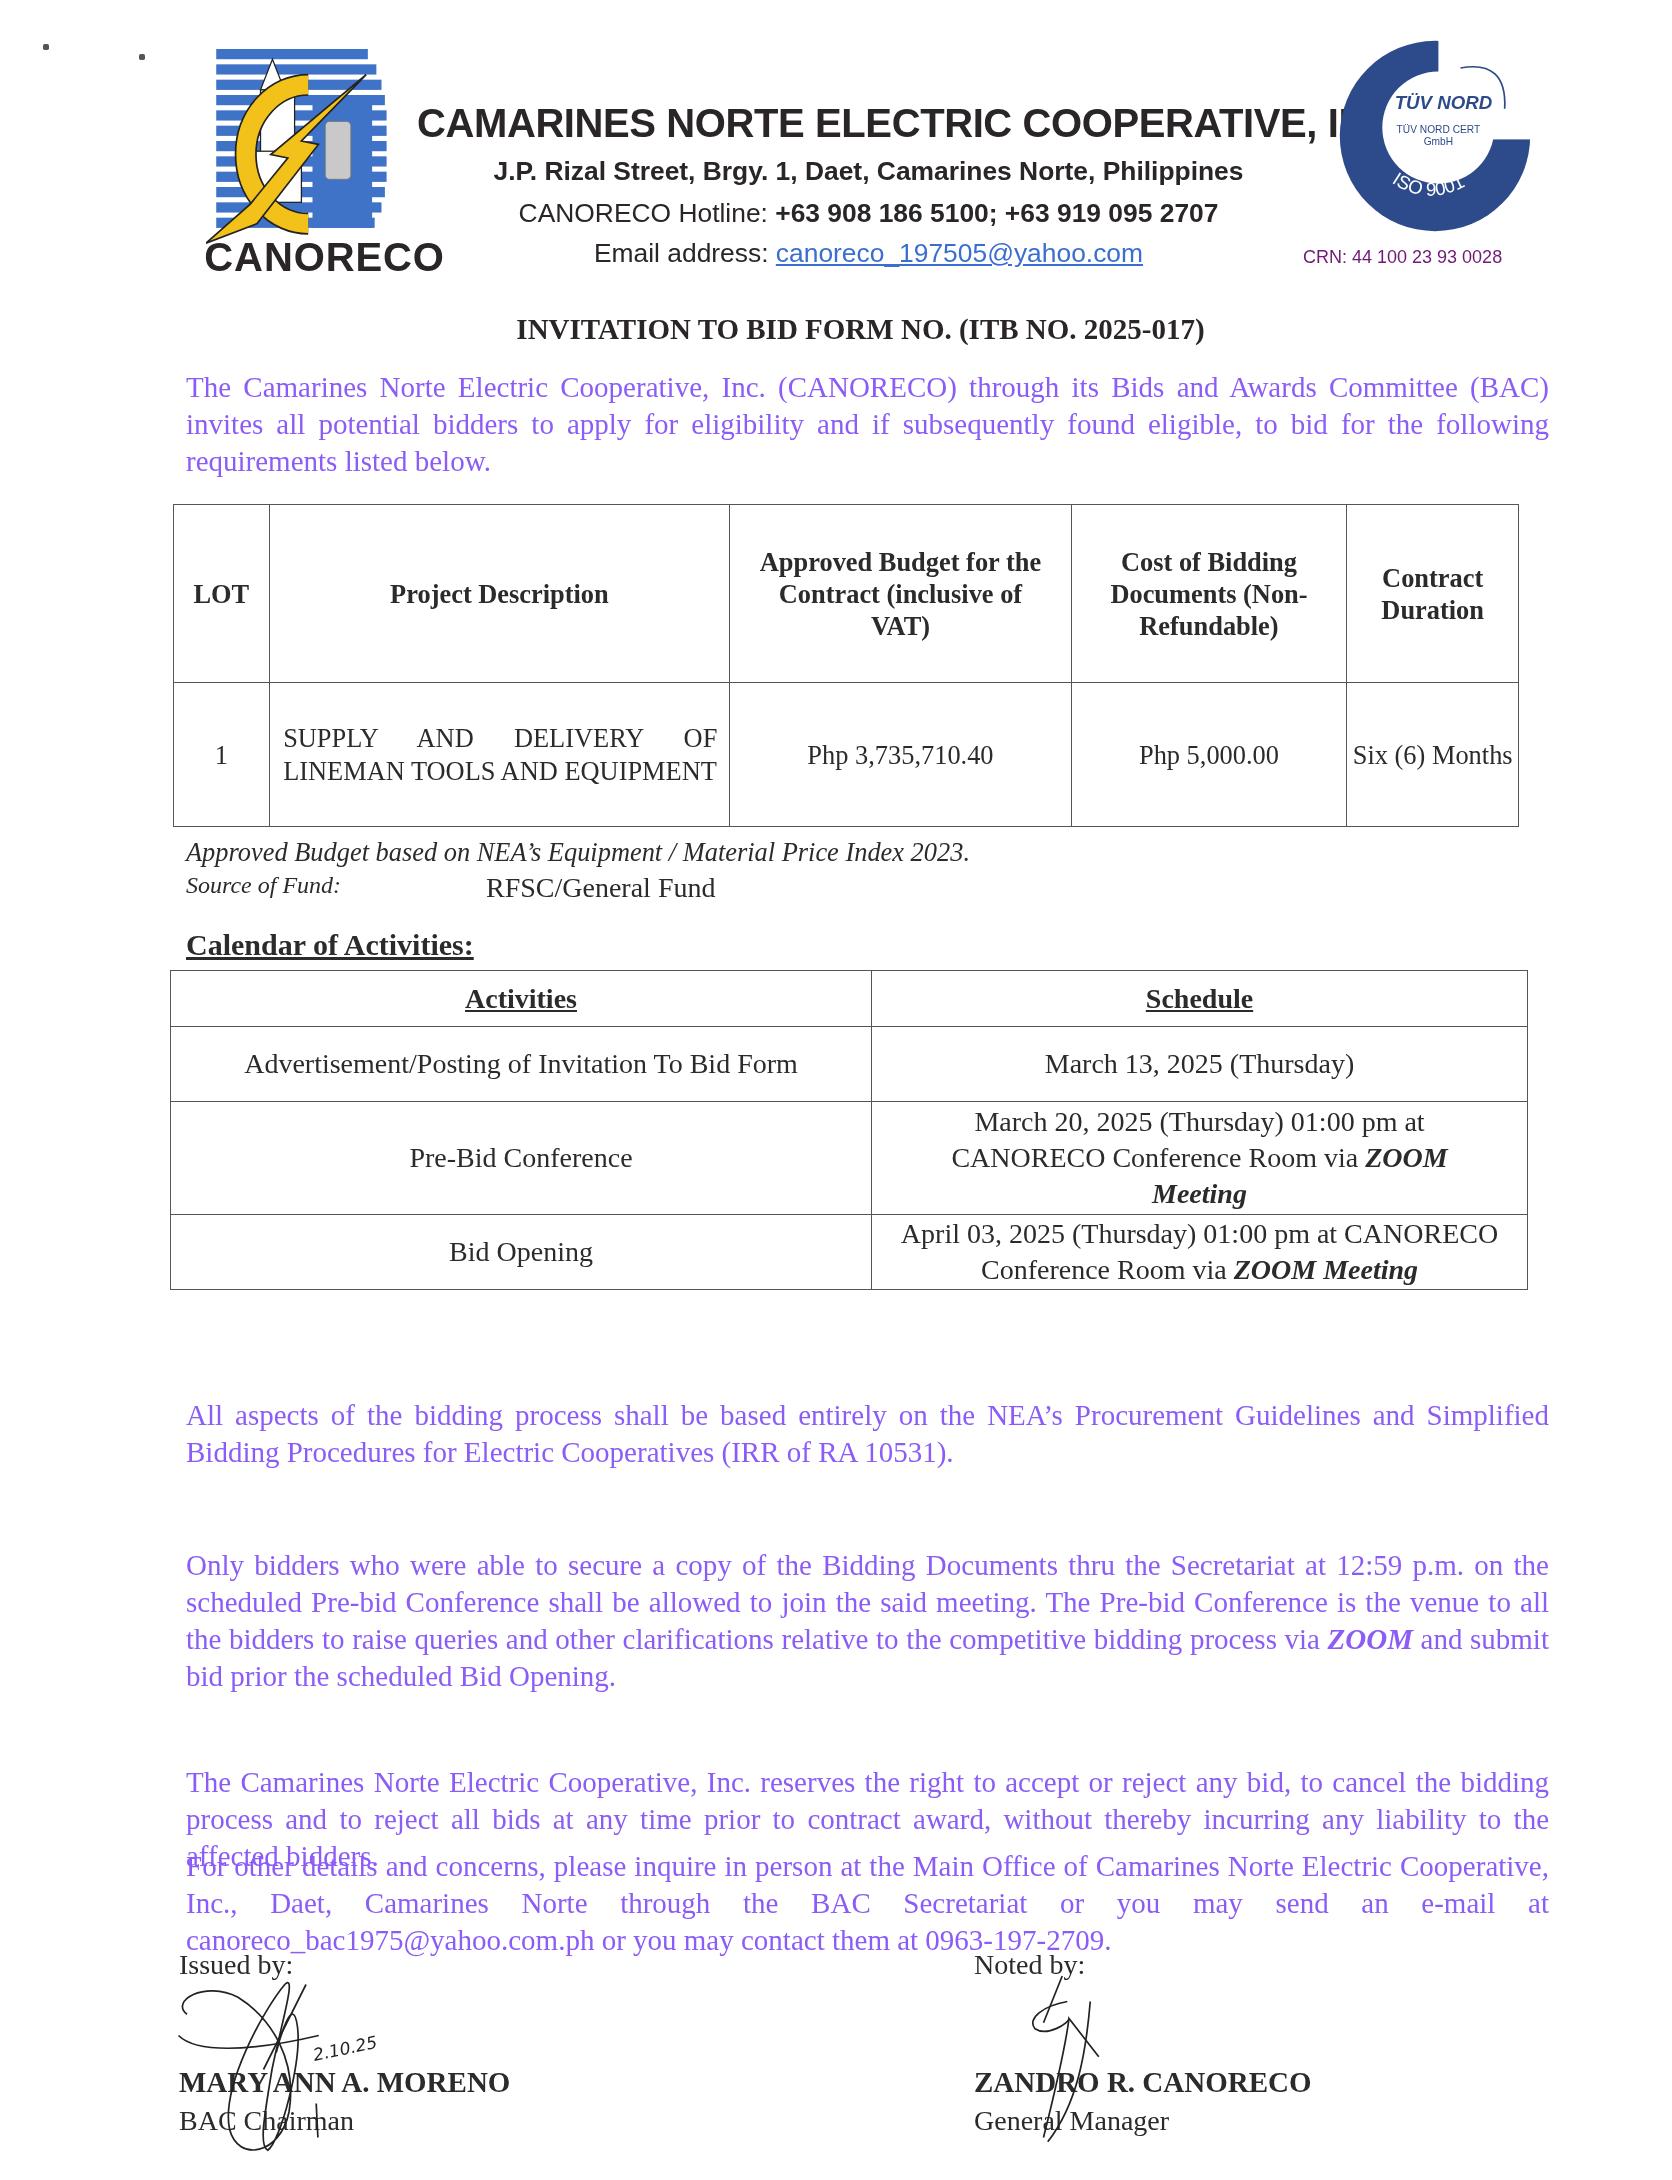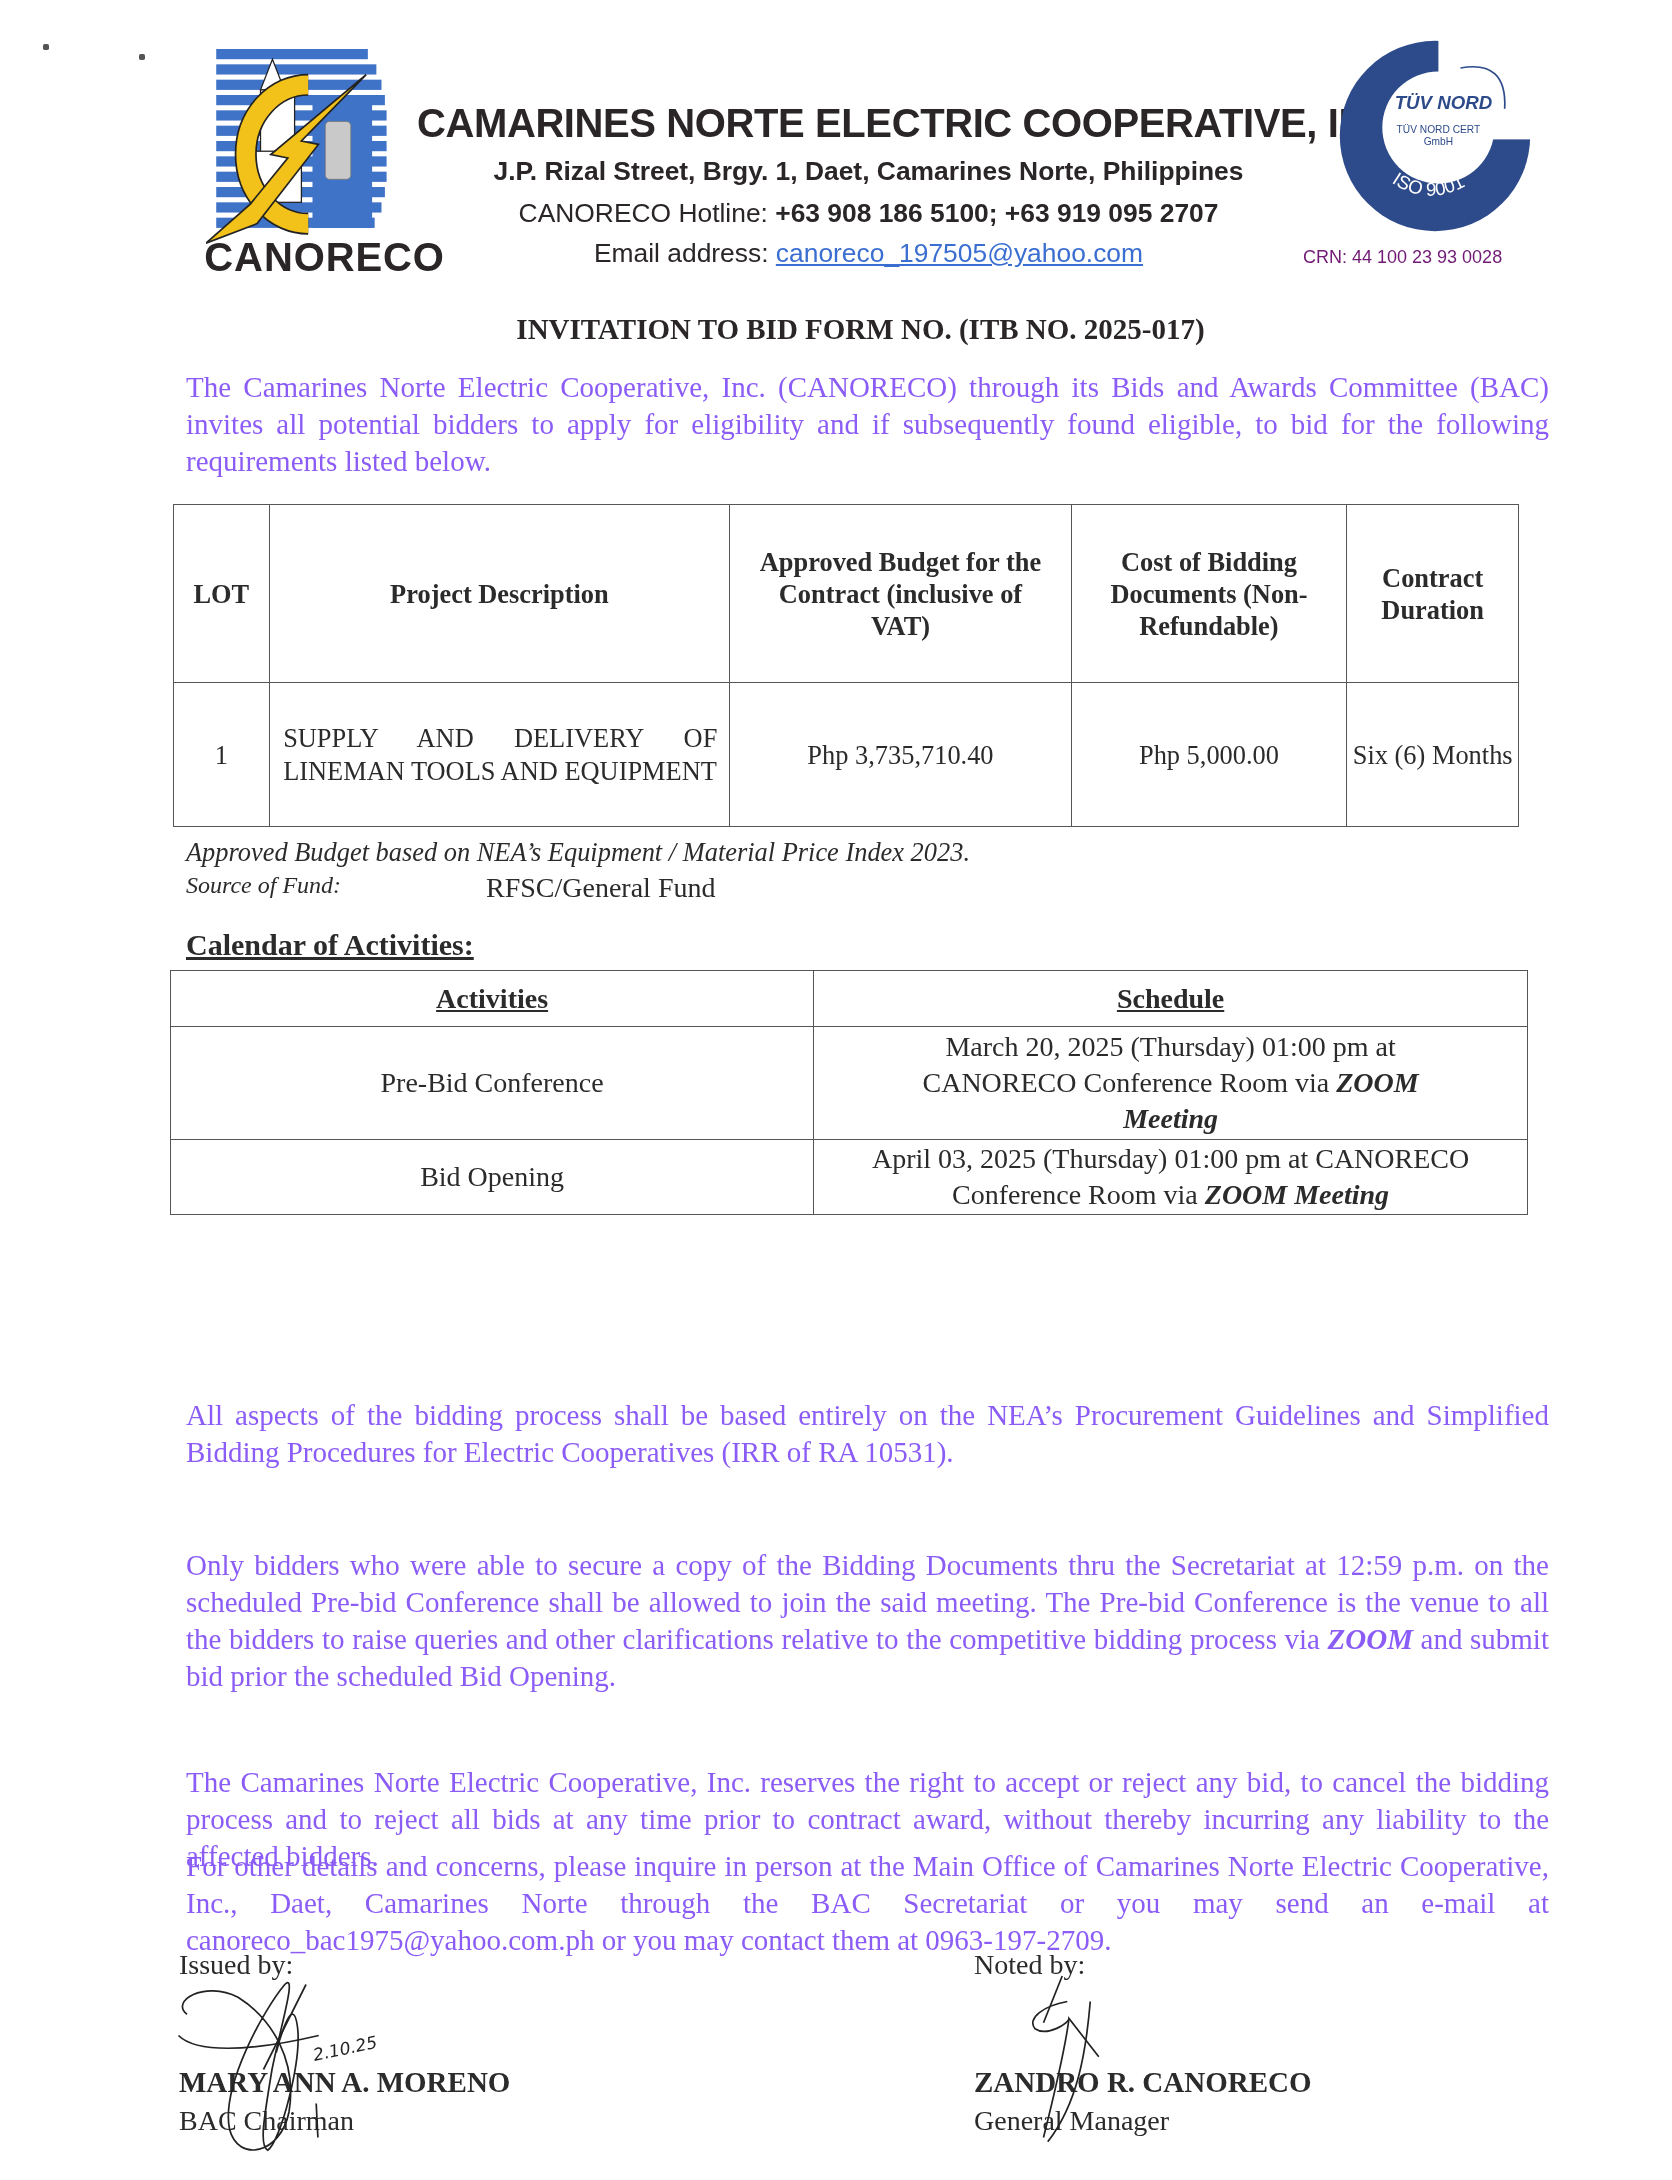"Advertisement/Posting of Invitation To" tr.r1 { html: none -> <tr> <td>Advertisement/Posting of Invitation To Bid Form</td> <td>March 13, 2025 (Thursday)</td> </tr> }
